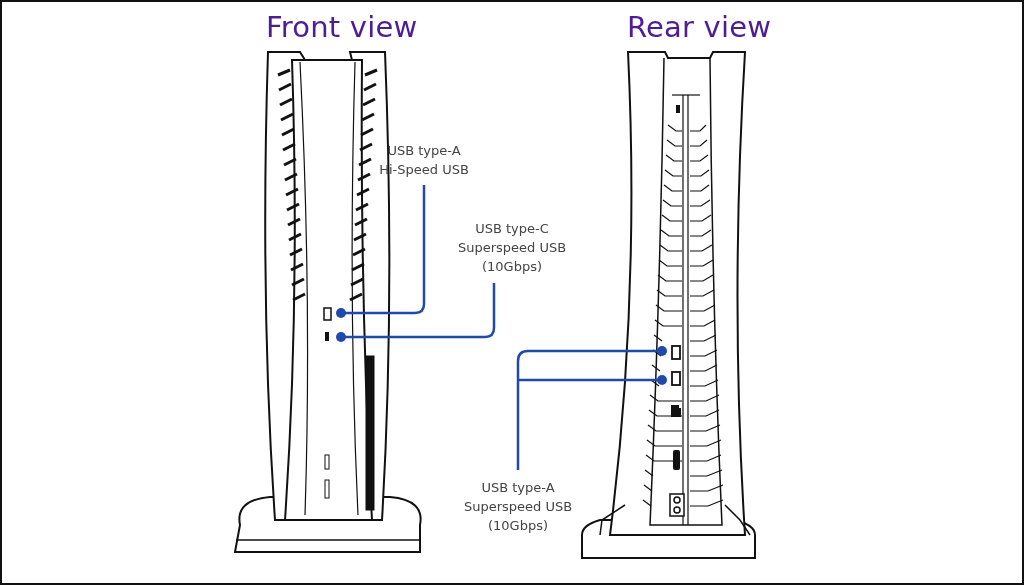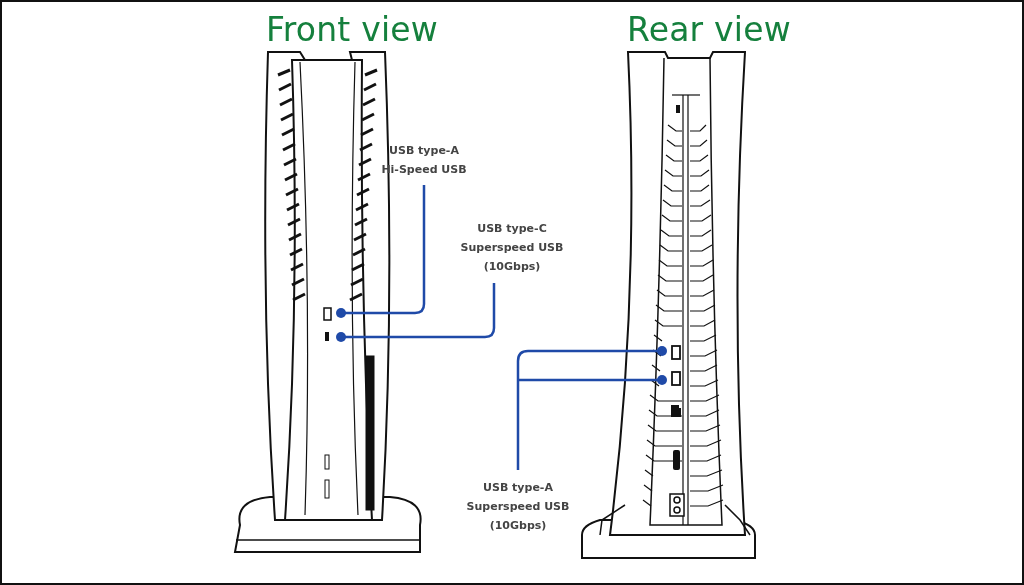"Front view" .title { color: #15803d -> #4c1d95; font-size: 33px -> 29px }
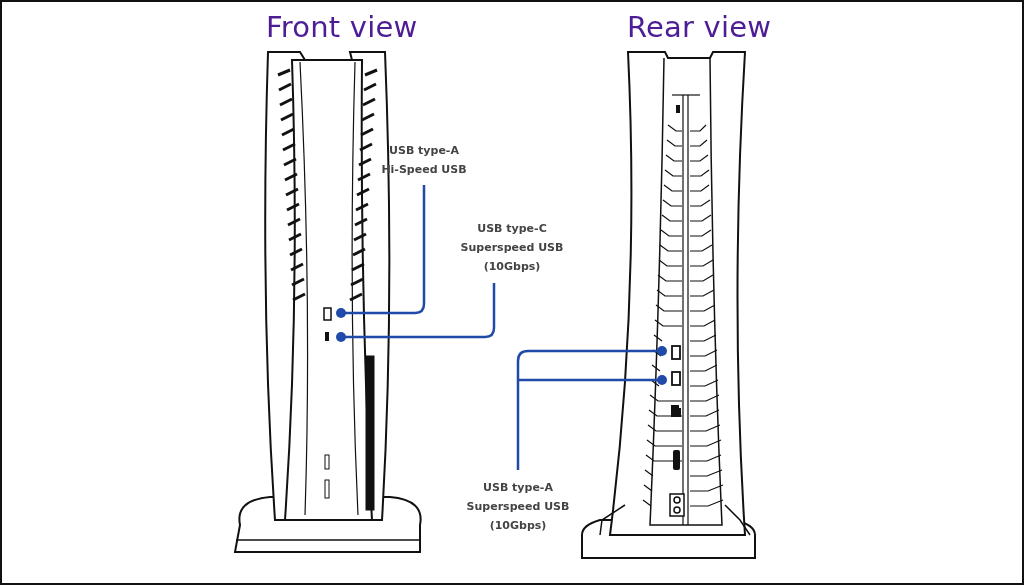"USB type-A" .label { font-size: 11px -> 13px; font-weight: bold -> none }
